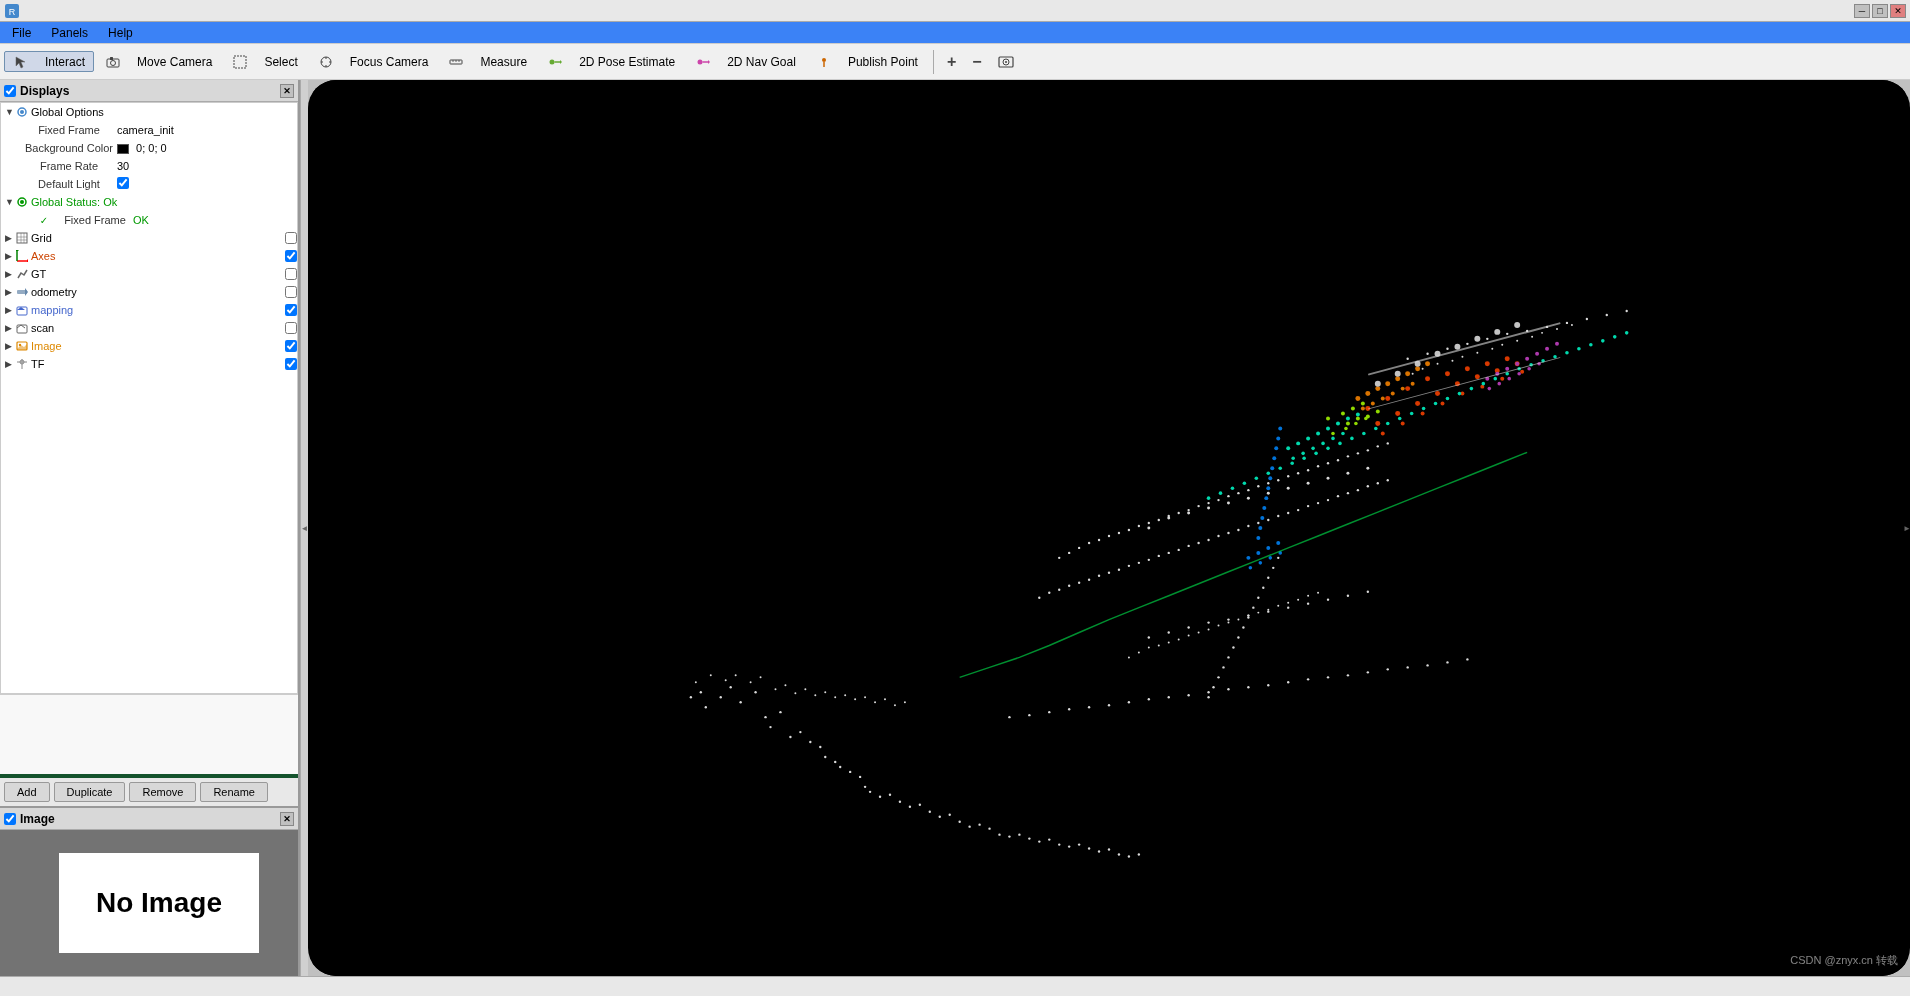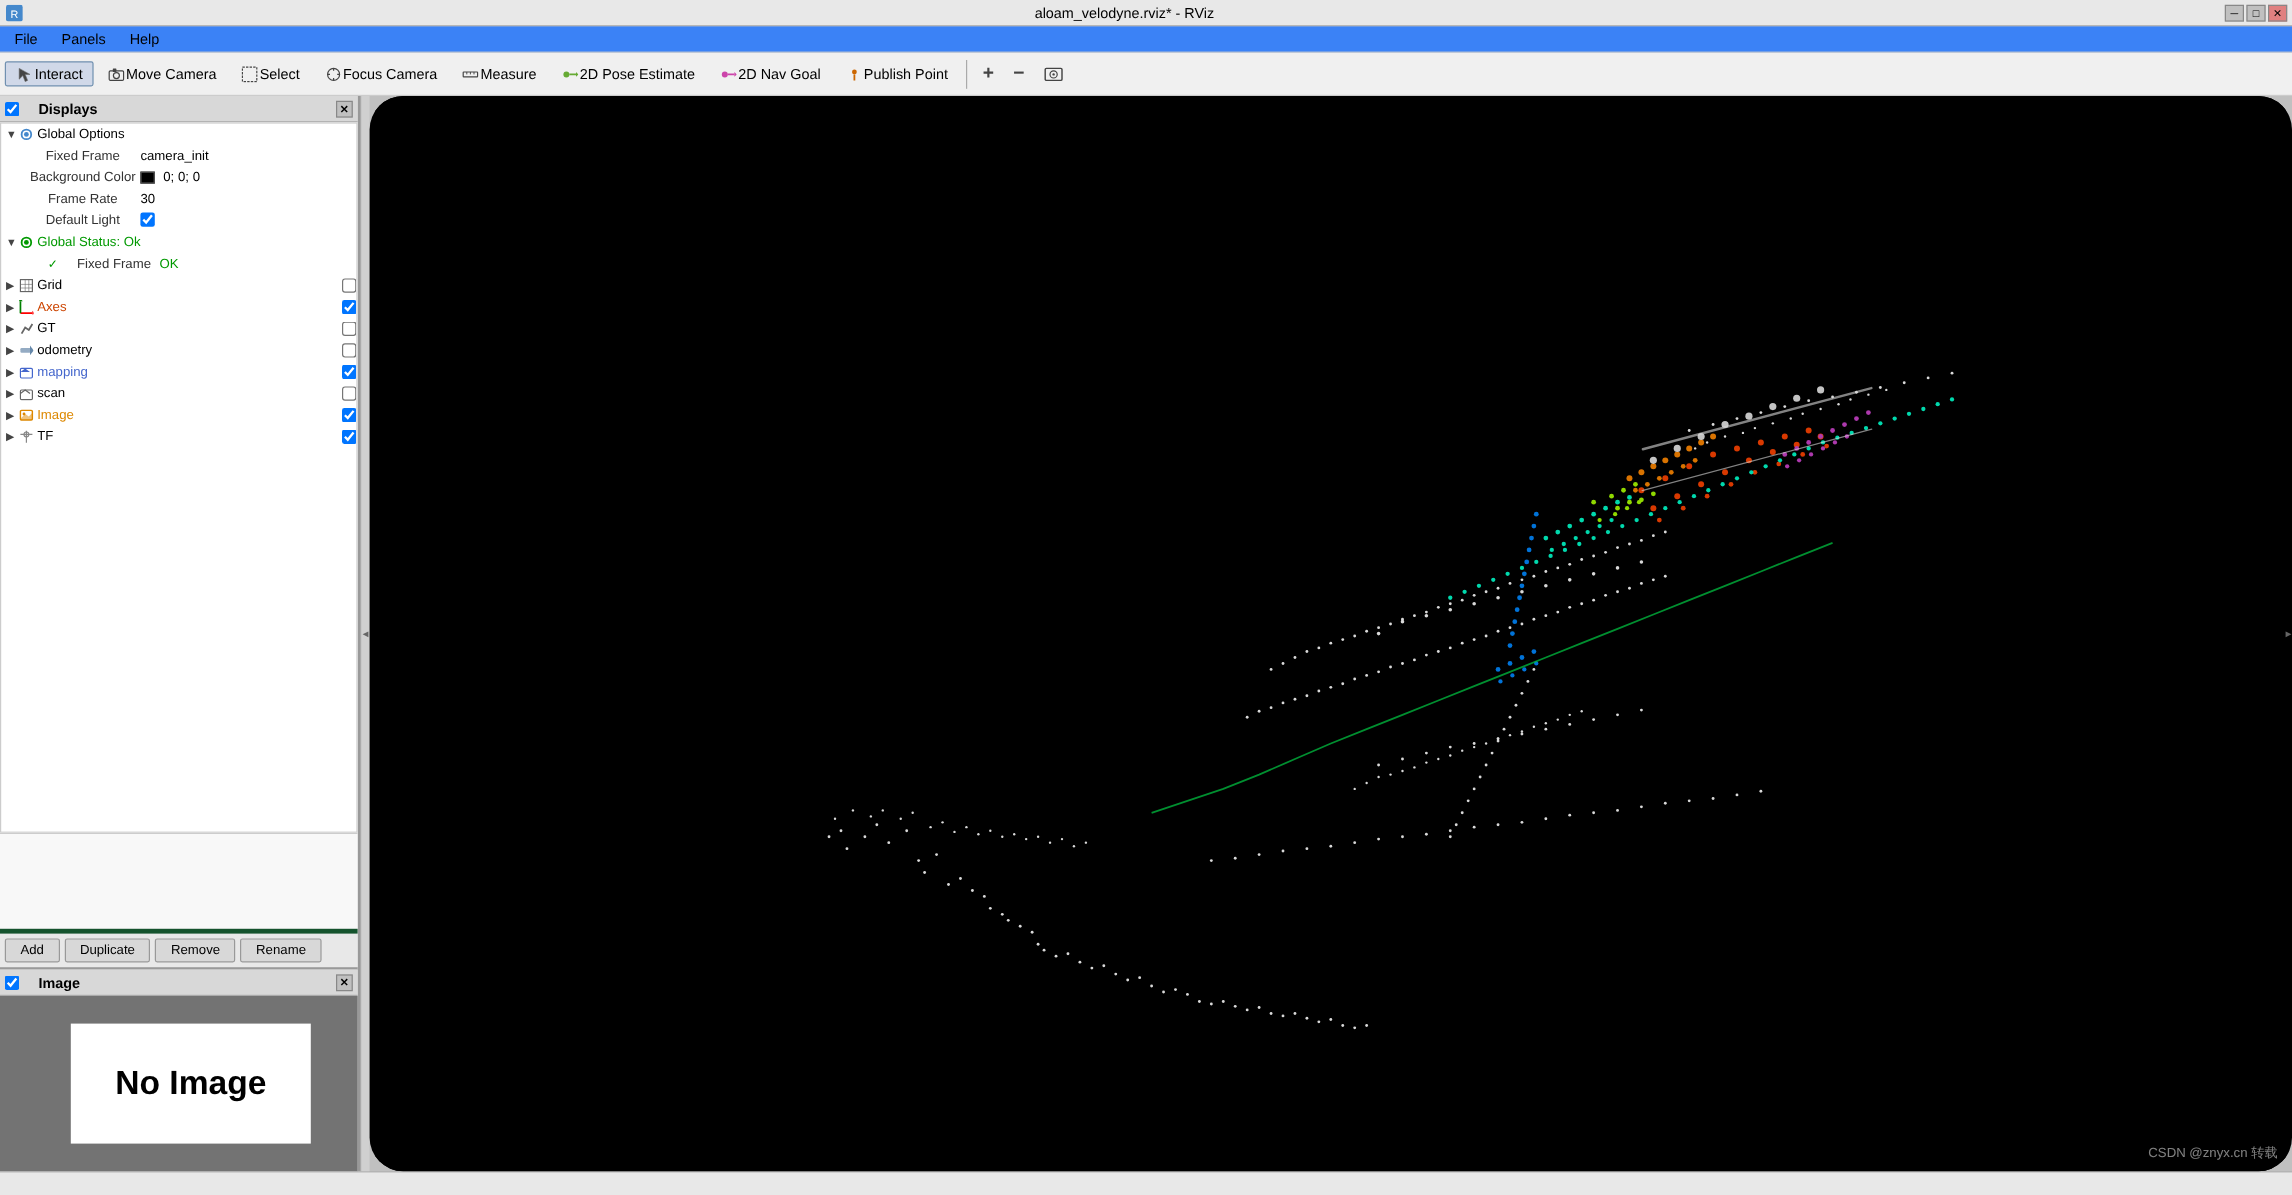"aloam_velodyne.rviz* - RViz" span.title-text { html: <span>aloam_velodyne.rviz* - RViz</span> -> none }
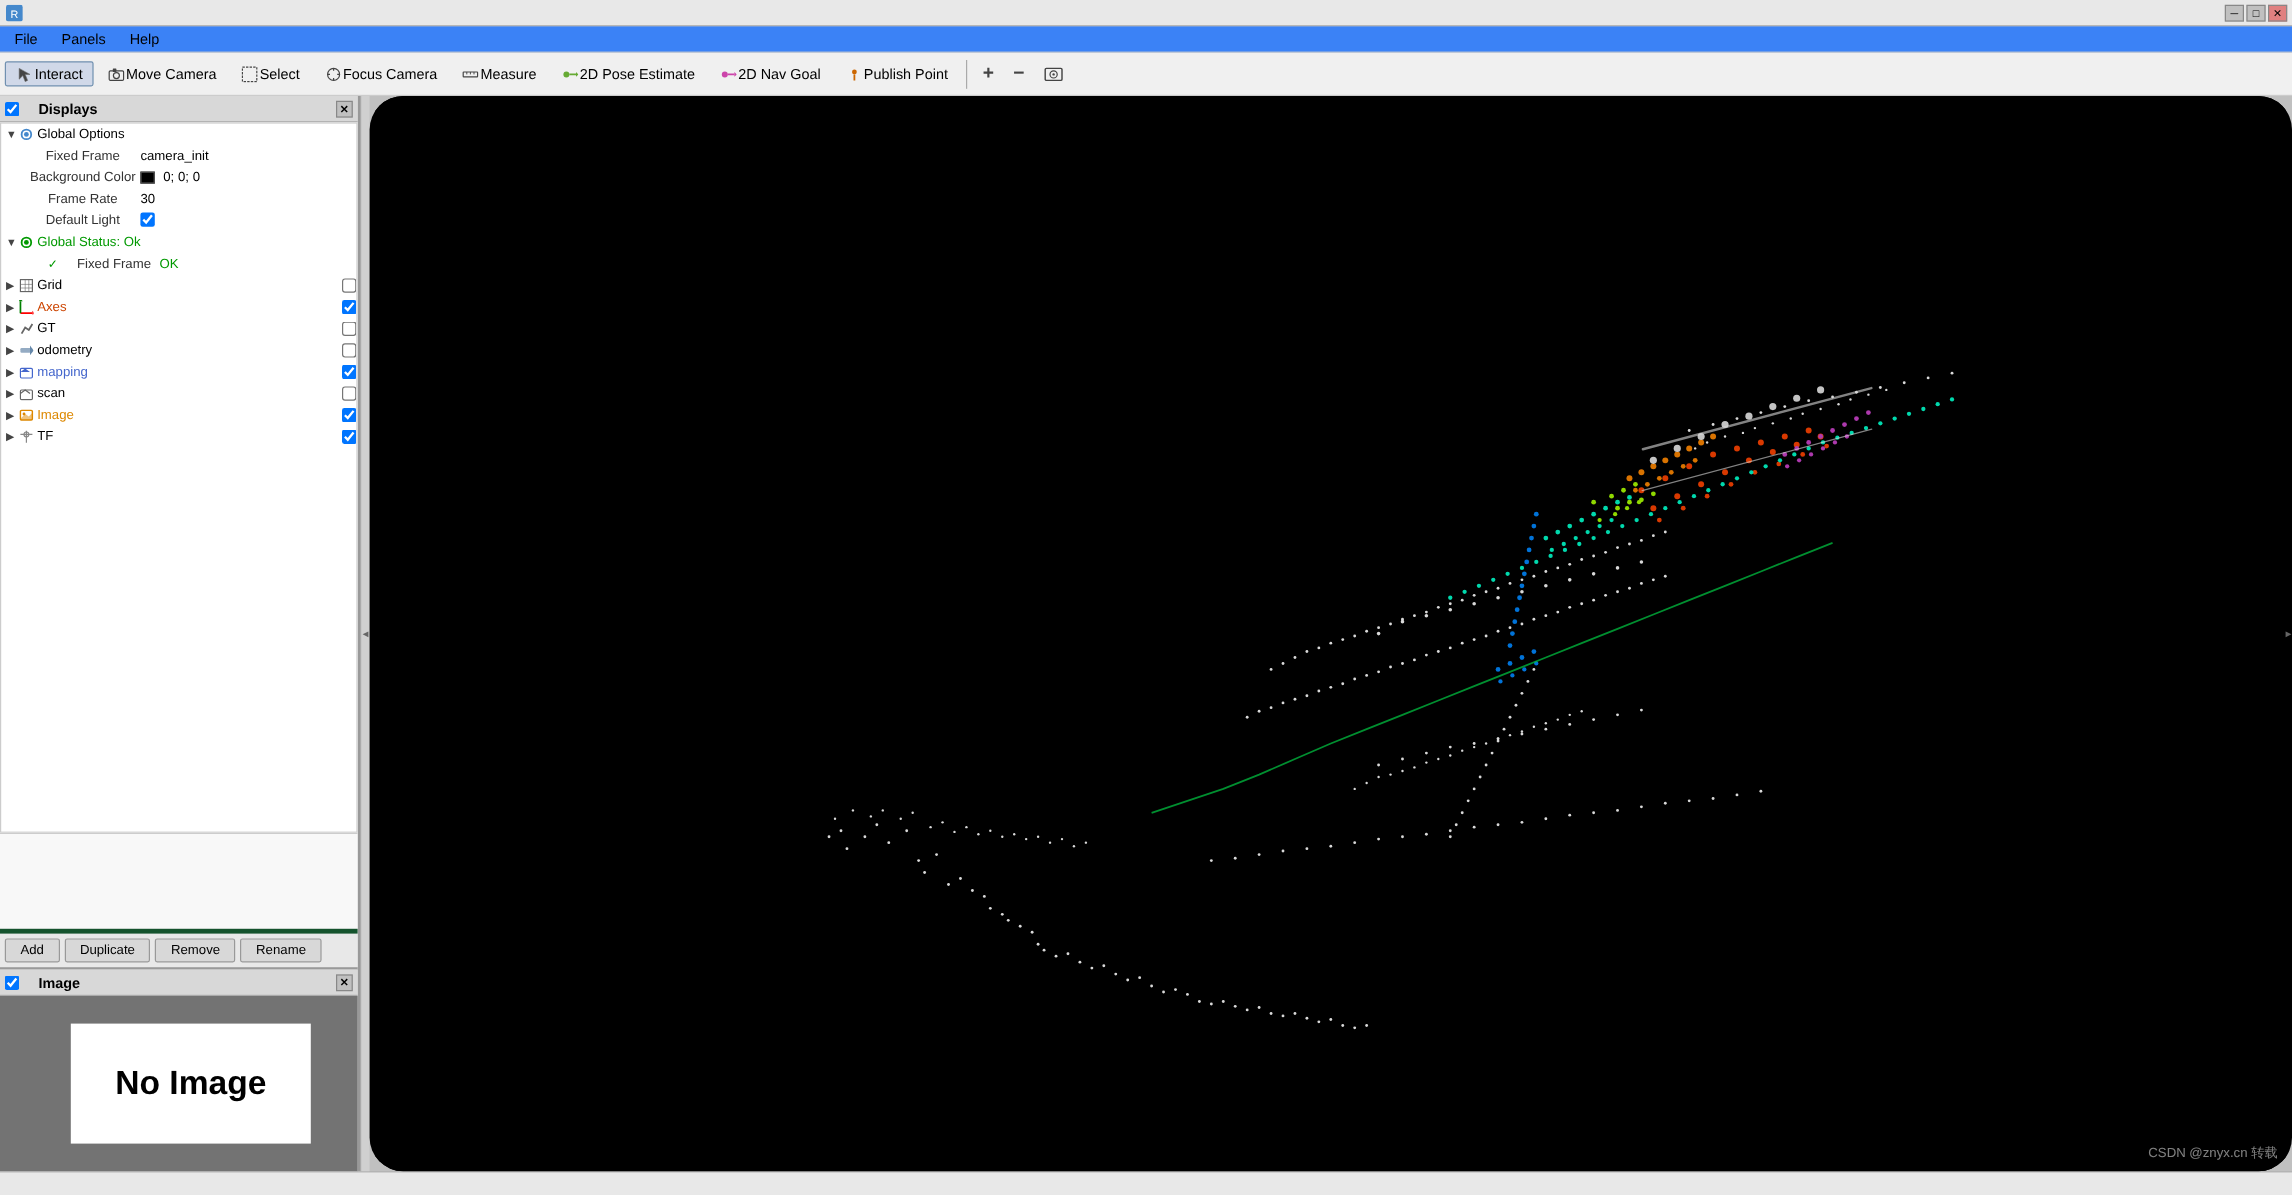"Interact" .toolbar-btn { gap: 0 -> 16px }
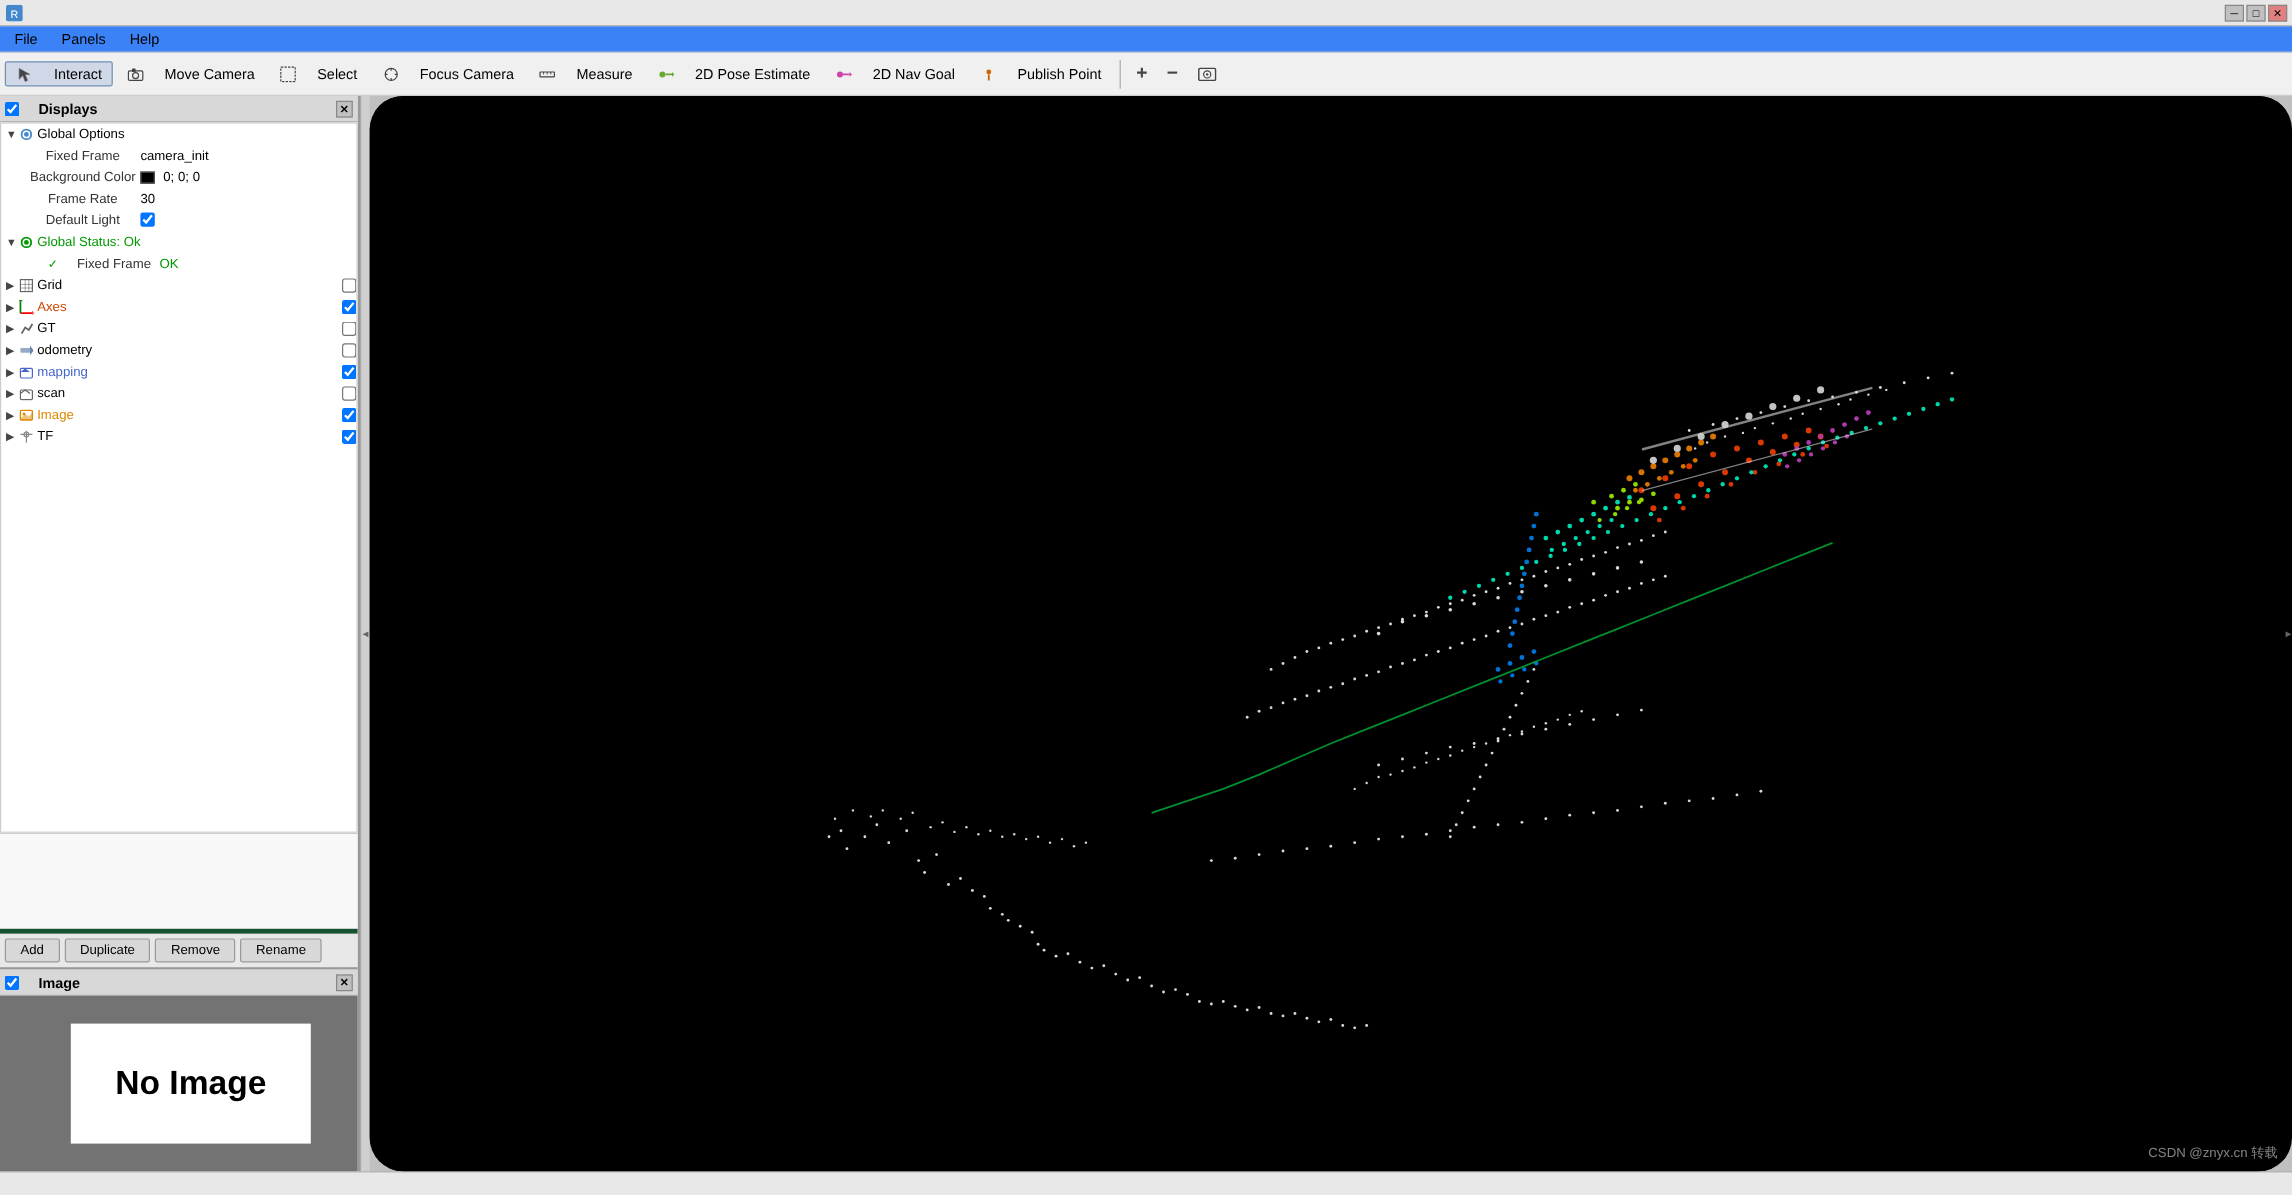"Displays" .panel-header .panel-title { gap: 16px -> 4px }
